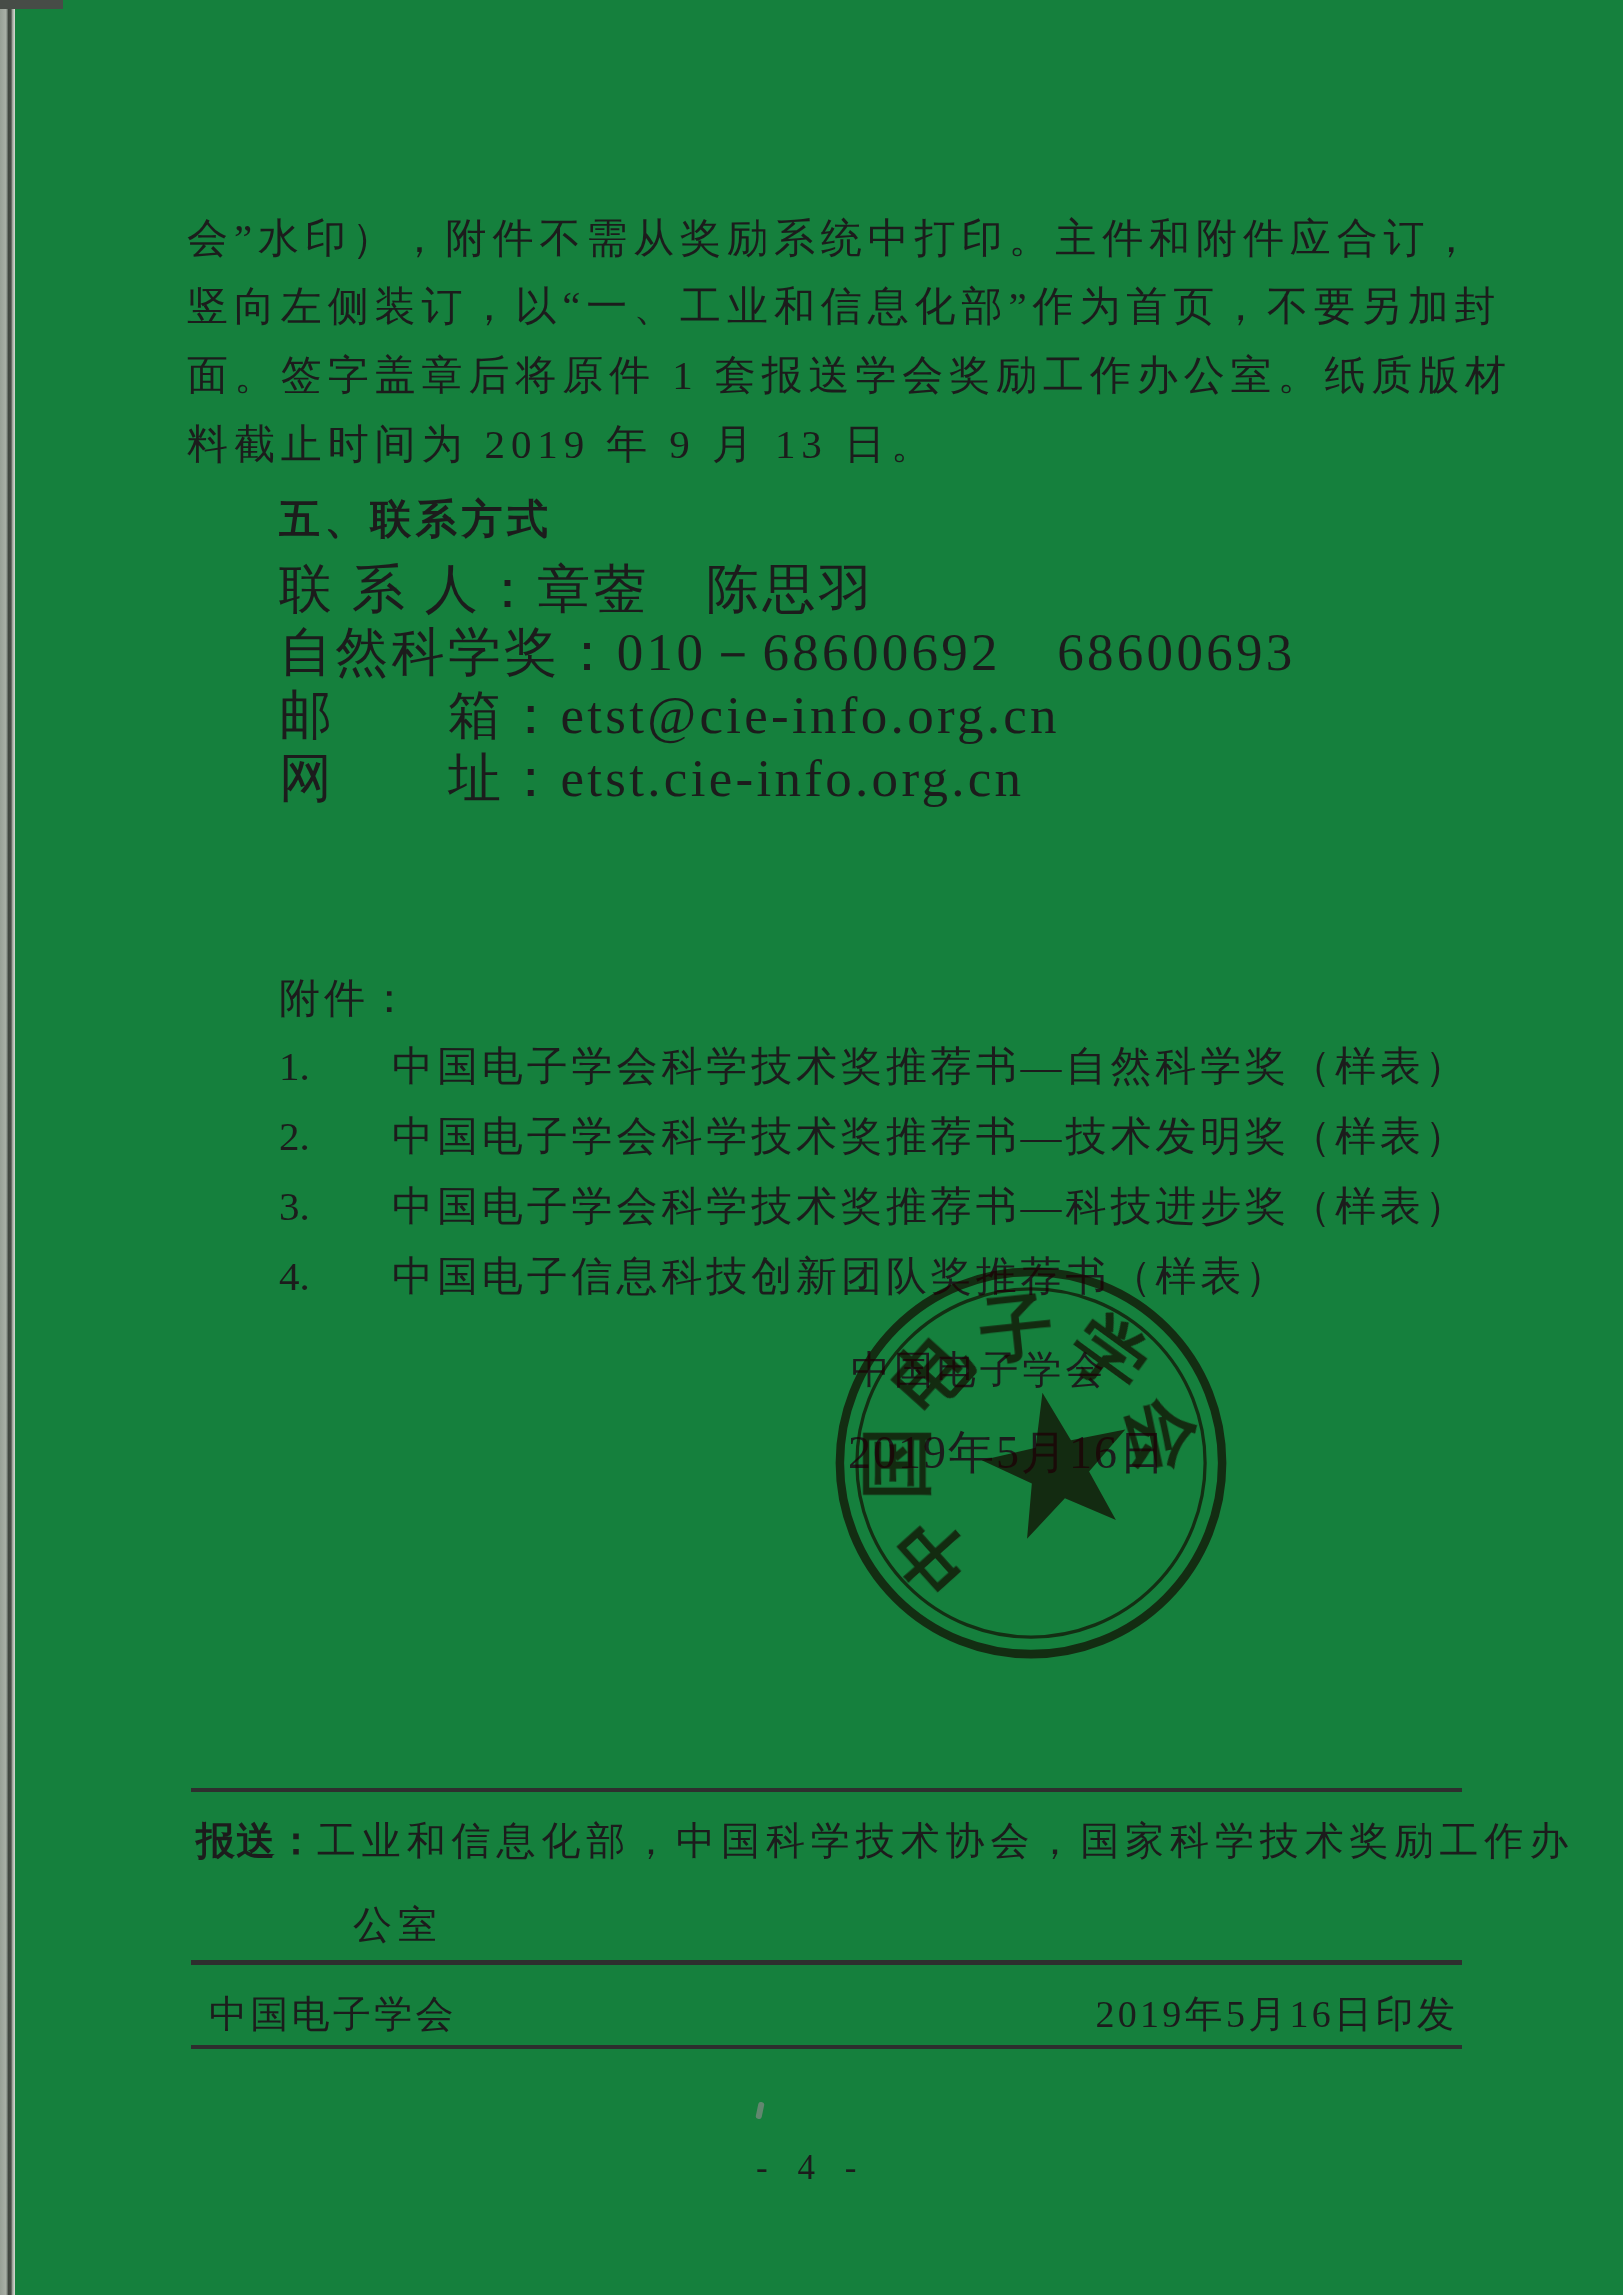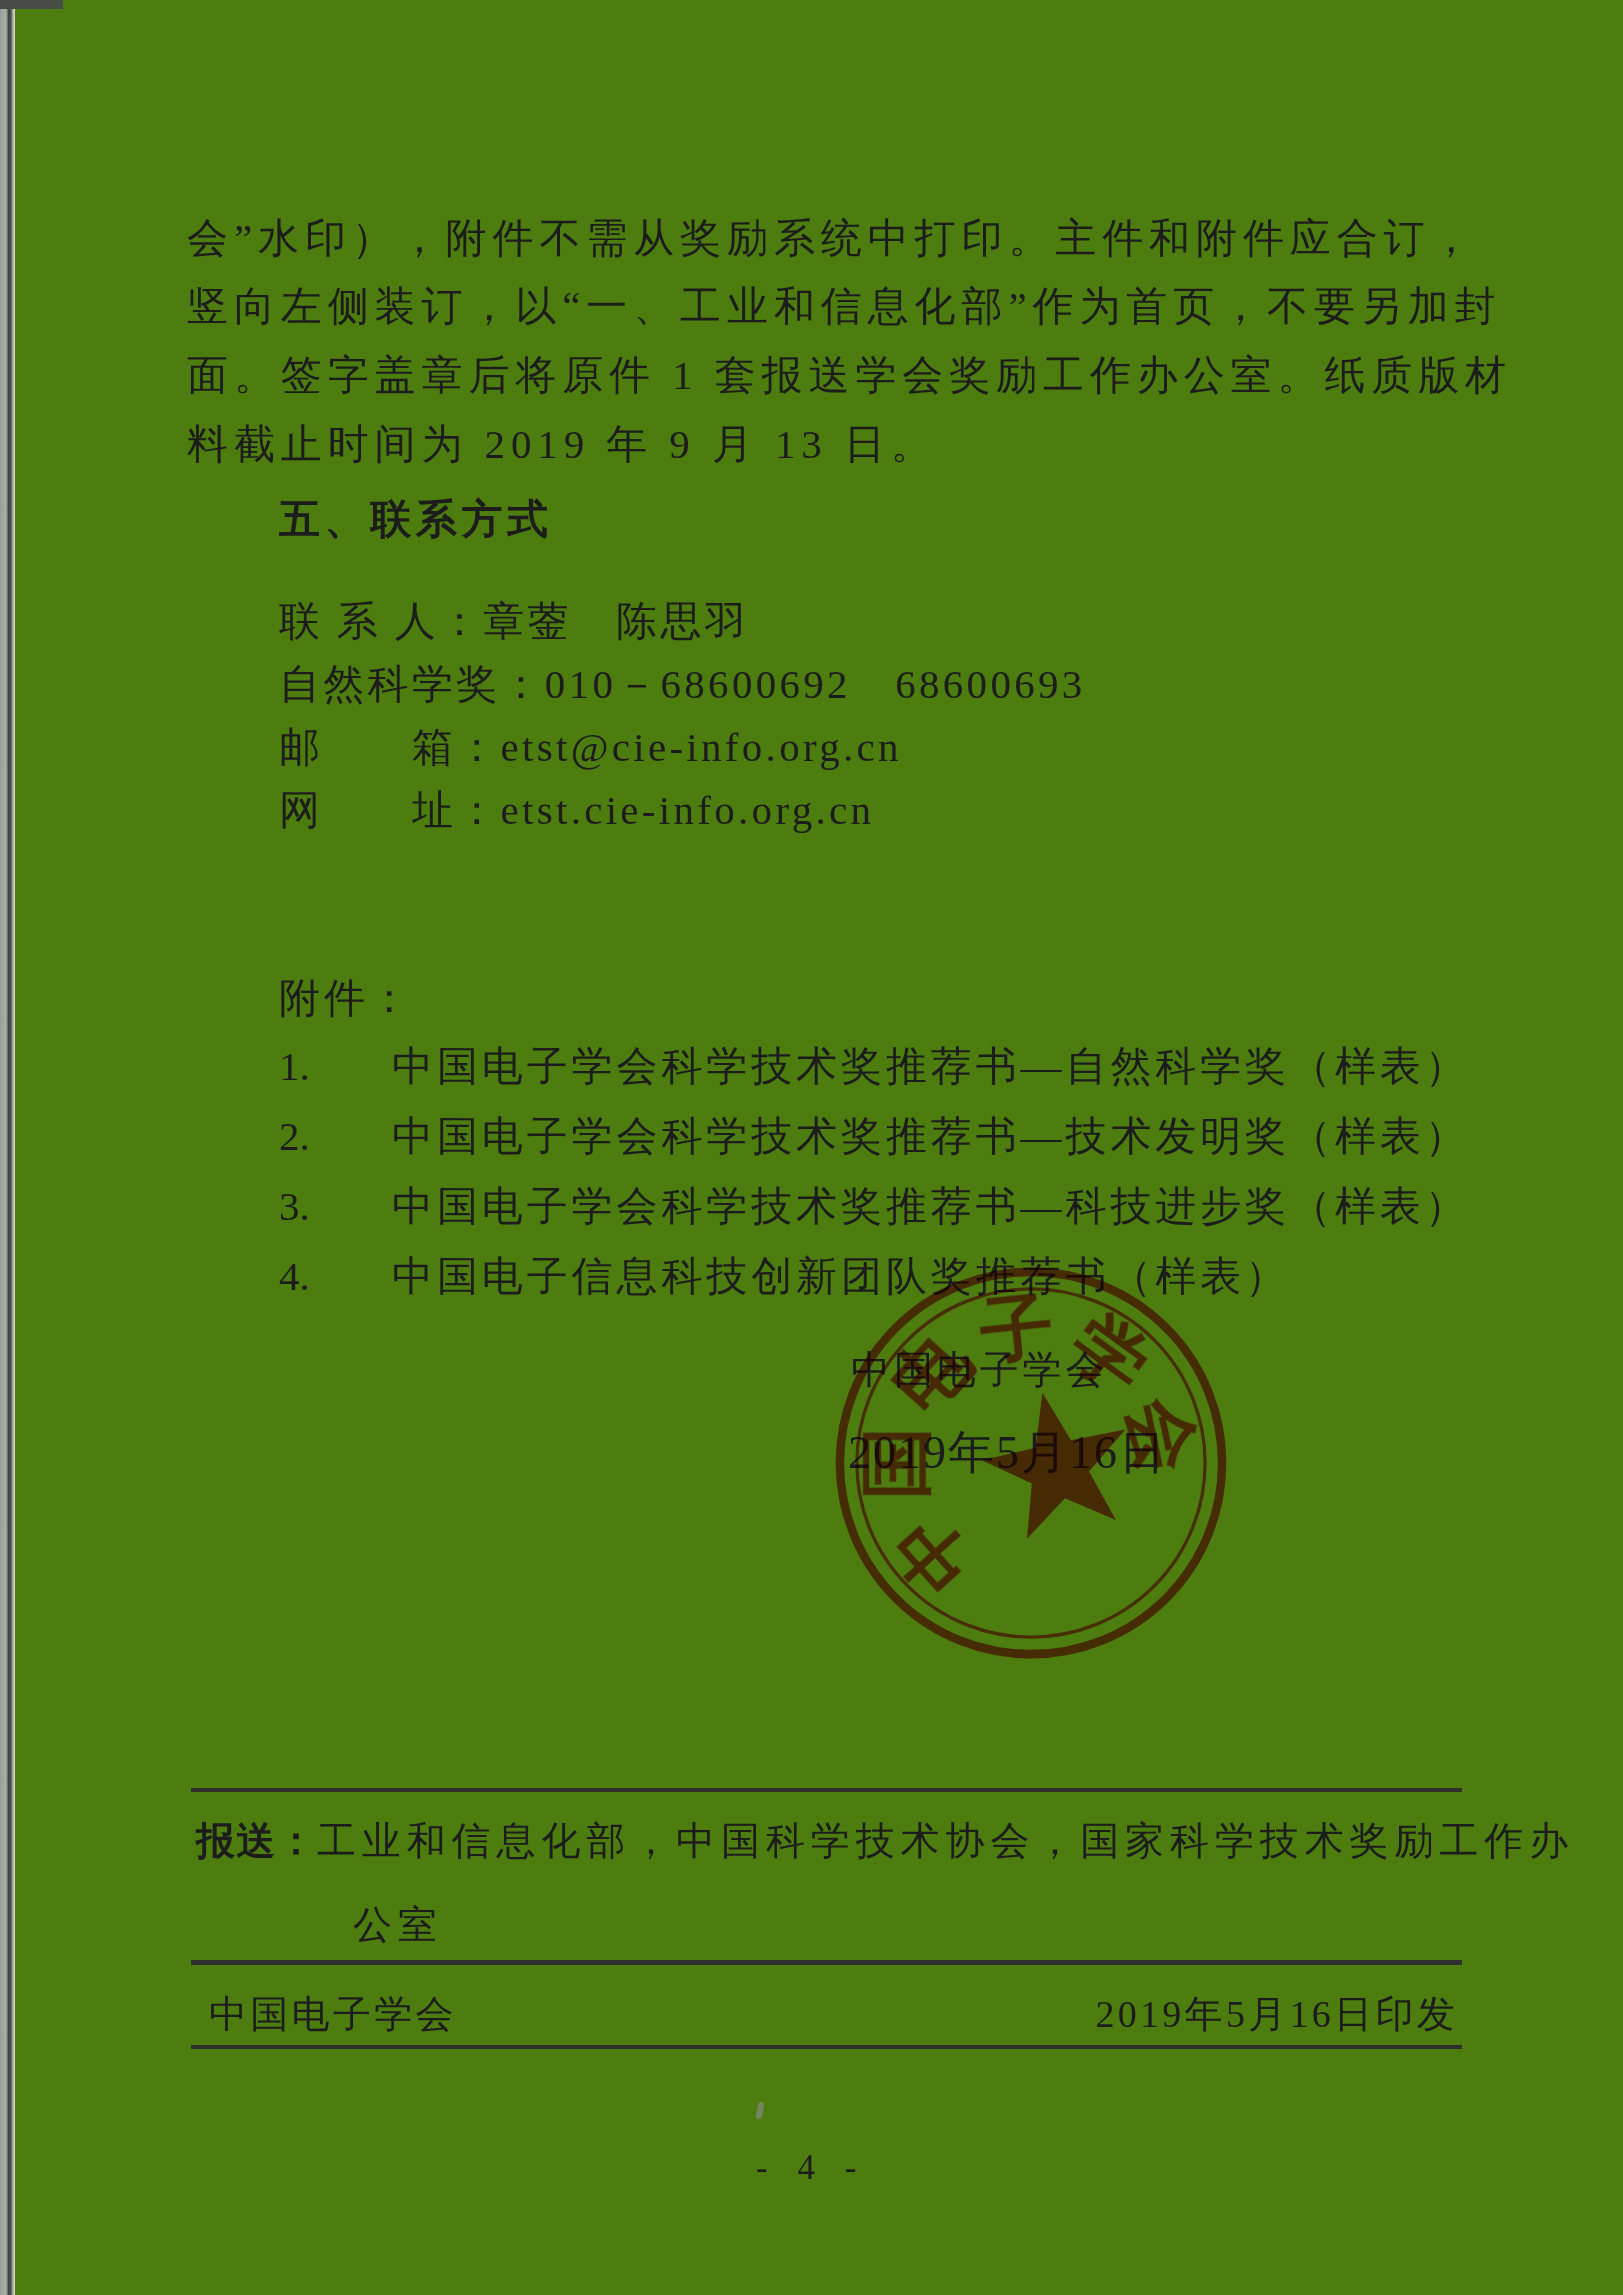"会”水印），附件不需从奖励系统中打印。主件和附件应合订，" #page { background: #4d7c0f -> #15803d }
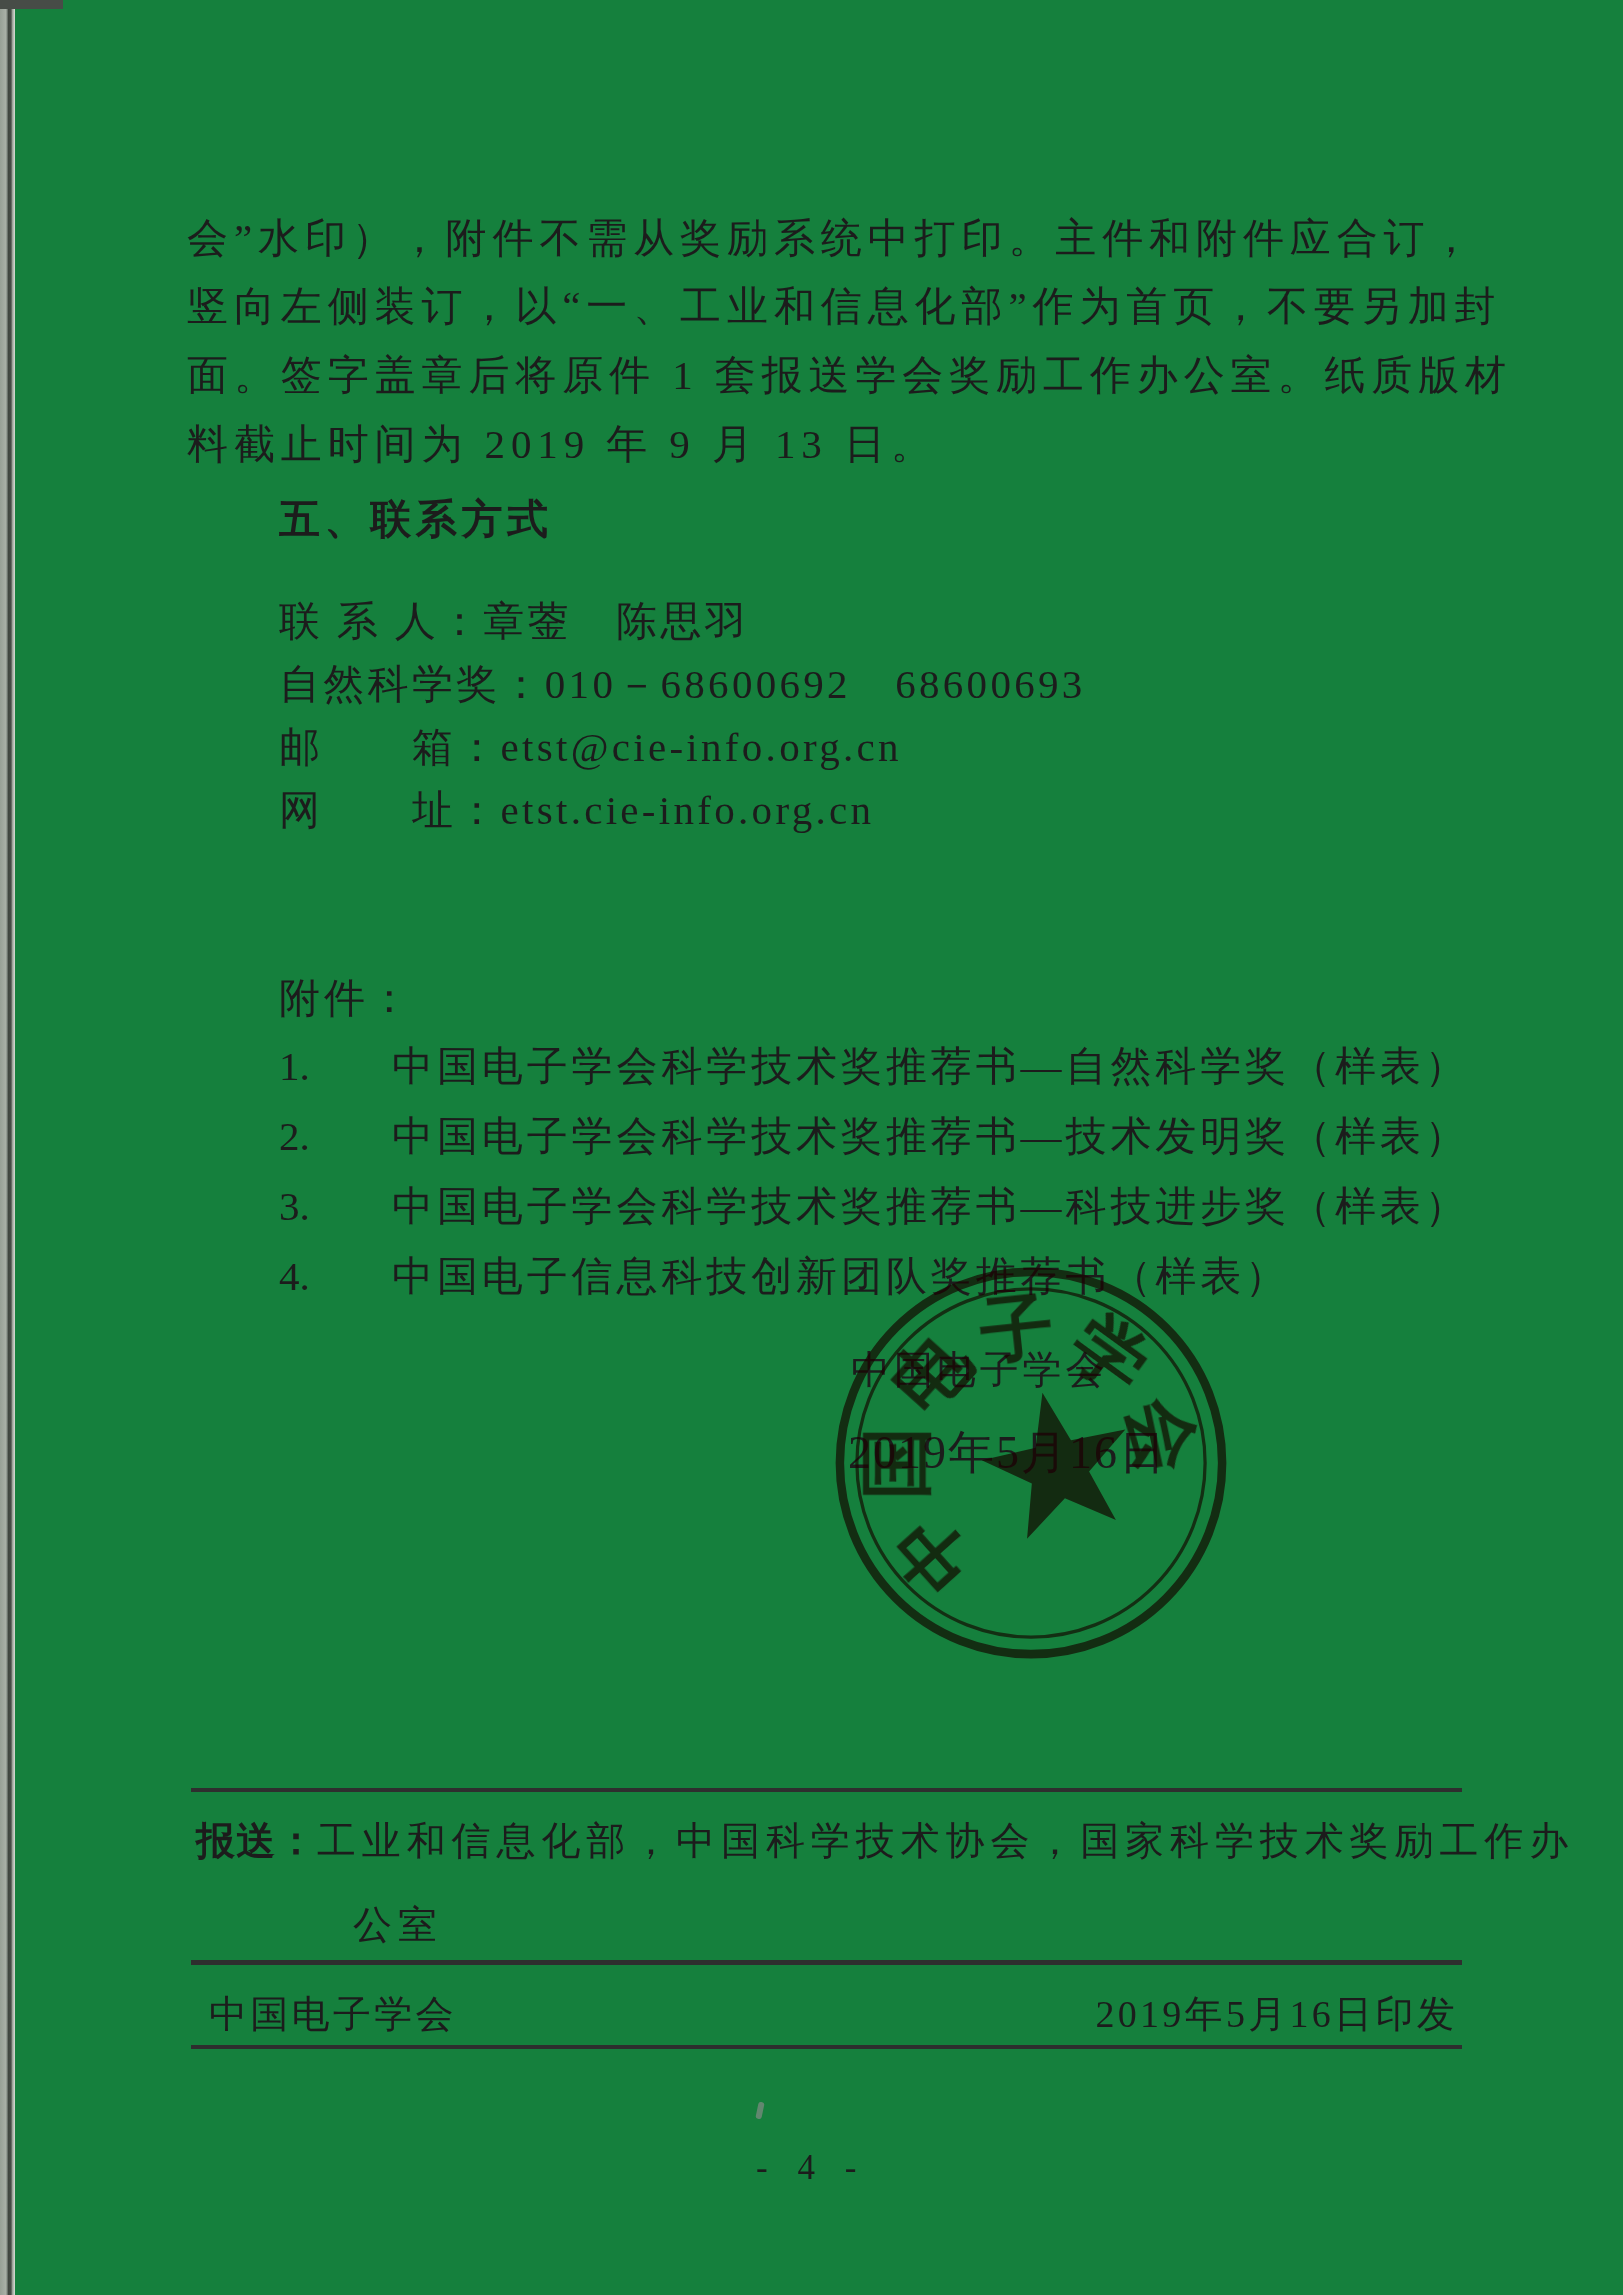"联 系 人：章蓥 陈思羽" .contact-line { font-size: 41px -> 53px; margin-top: 40px -> none }
